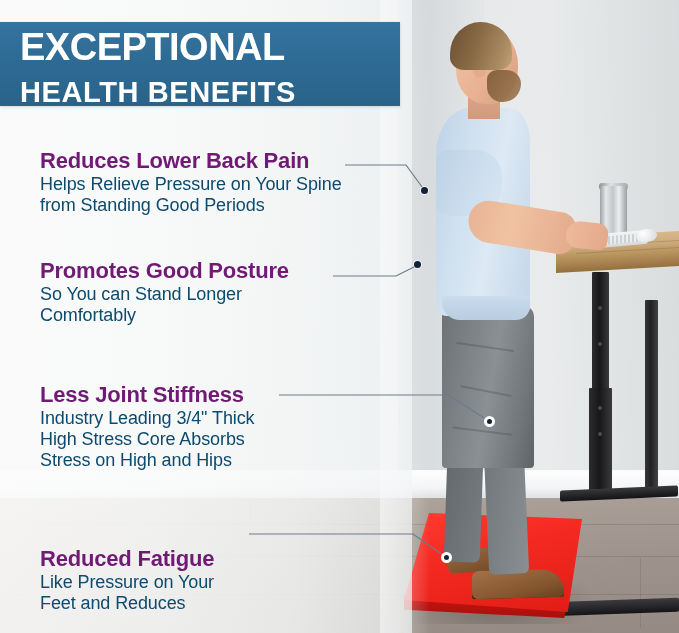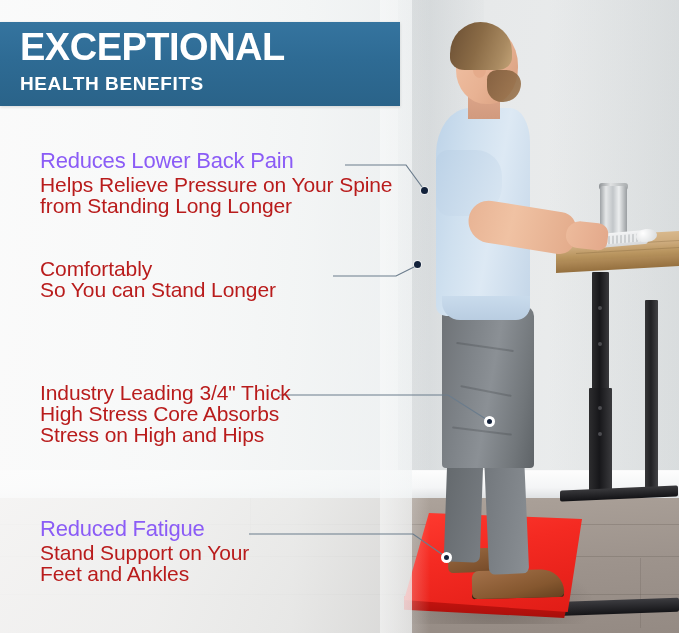"HEALTH BENEFITS" .banner-line2 { font-size: 19px -> 29px; margin-top: none -> 8px }
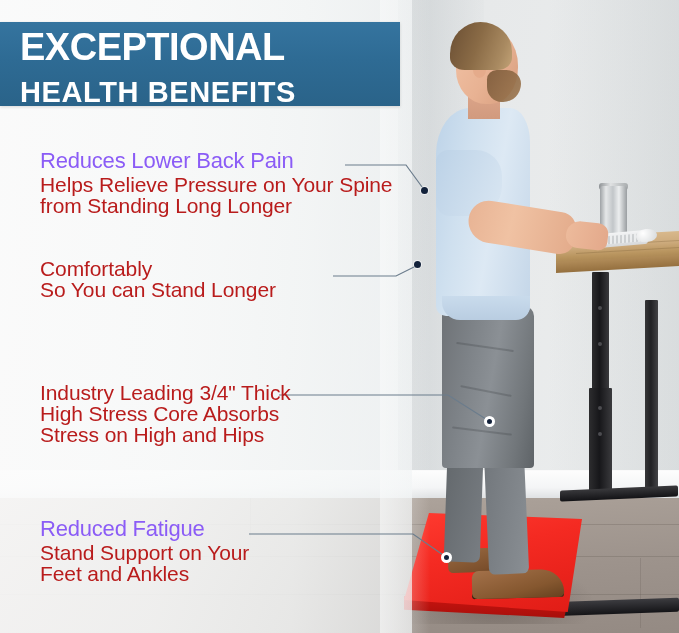"Reduces Lower Back Pain" .benefit-title { color: #8b5cf6 -> #701a75; font-weight: normal -> bold }
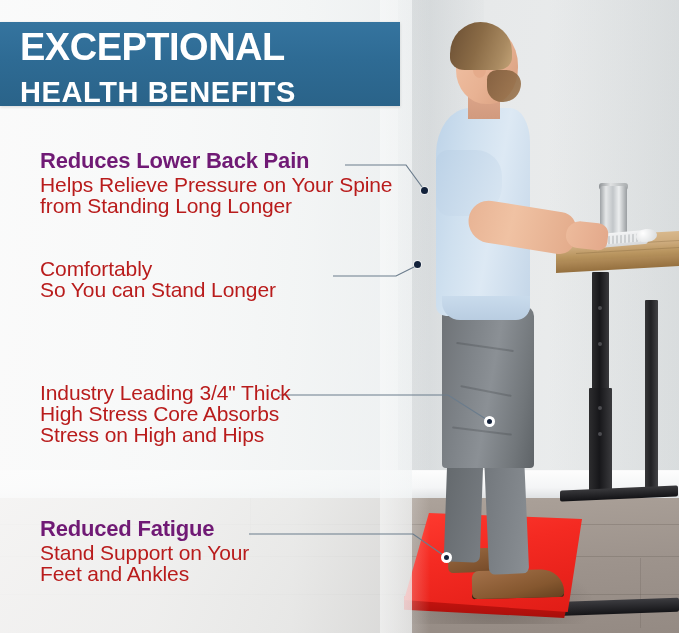"Helps Relieve Pressure on Your" .benefit-line { color: #b91c1c -> #0c4a6e; font-size: 21px -> 18px }
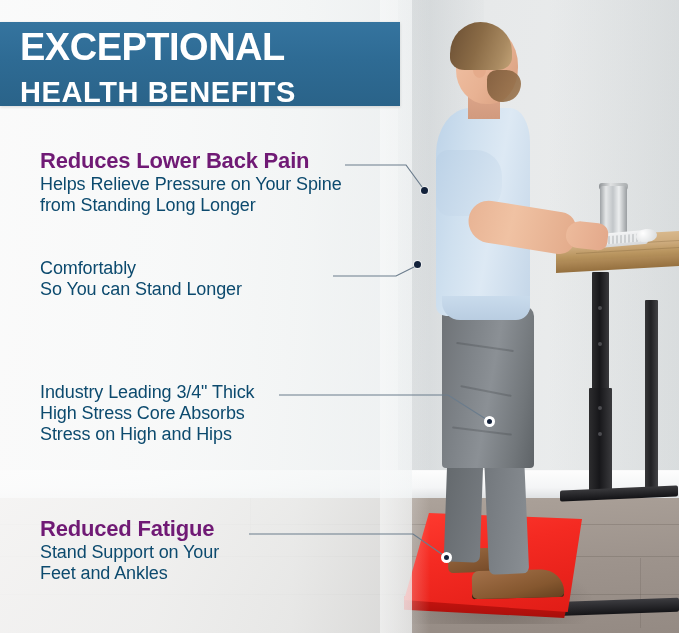"from Standing Long Longer" p.benefit-line { text: Long Longer -> Good Periods }
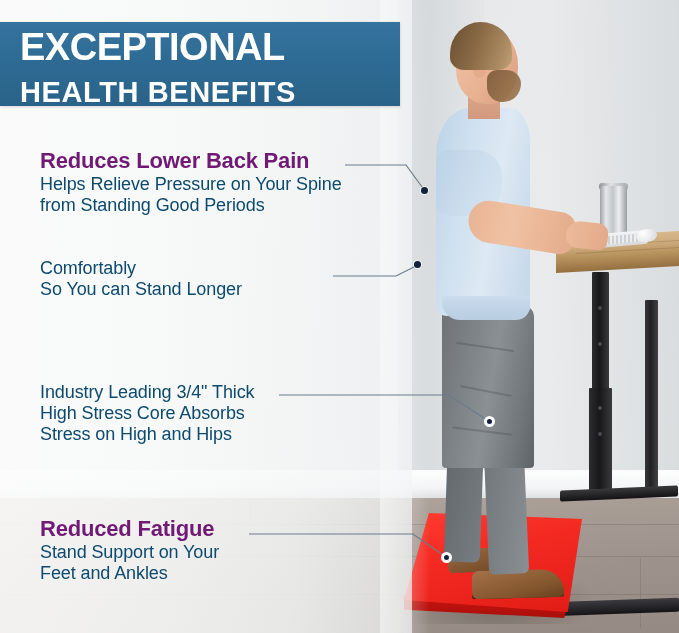"Promotes Good Posture" p.benefit-title { html: none -> <p>Promotes Good Posture</p> }
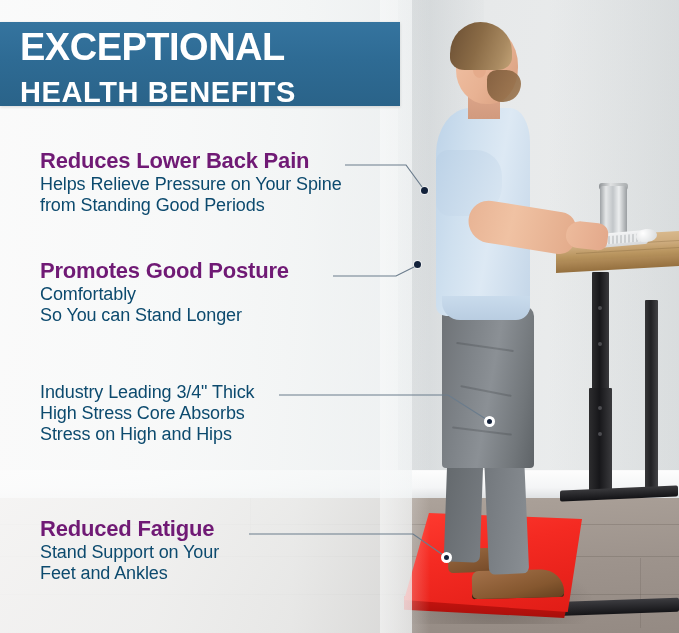"Comfortably" p.benefit-line { order: before "So You can Stand Longer" -> after "So You can Stand Longer" }
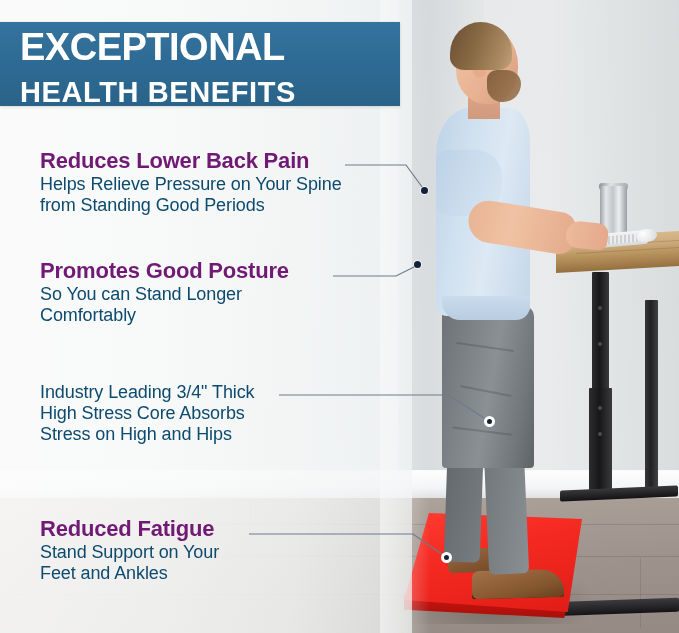"Less Joint Stiffness" p.benefit-title { html: none -> <p>Less Joint Stiffness</p> }
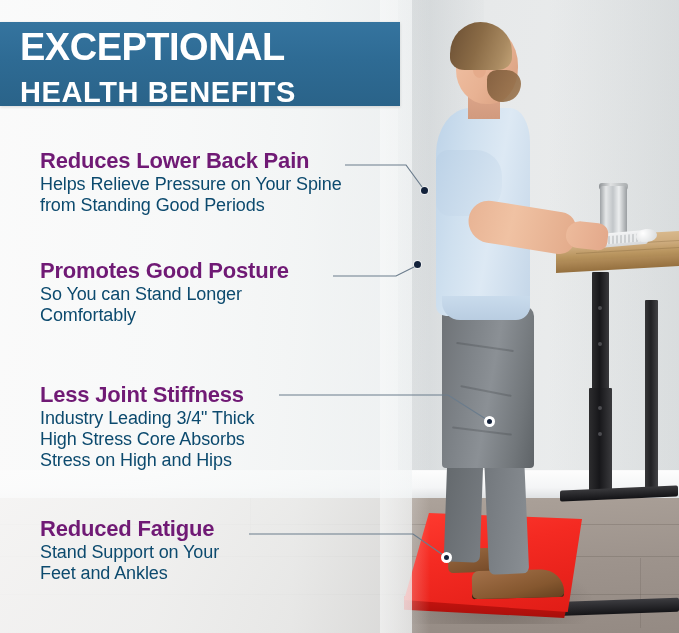"Reduced Fatigue" #benefit-4 { top: 516px -> 546px }
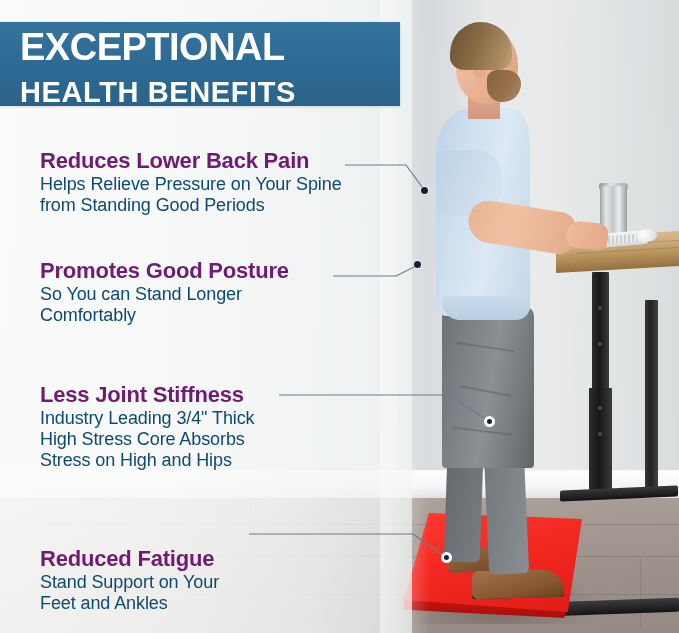"Stand Support on Your" p.benefit-line { text: Stand Support -> Like Pressure }
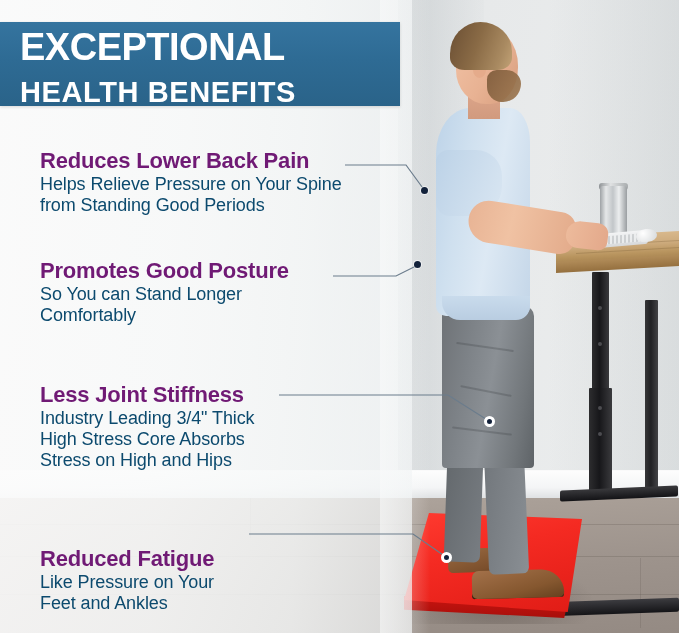"Feet and Ankles" p.benefit-line { text: Ankles -> Reduces }
